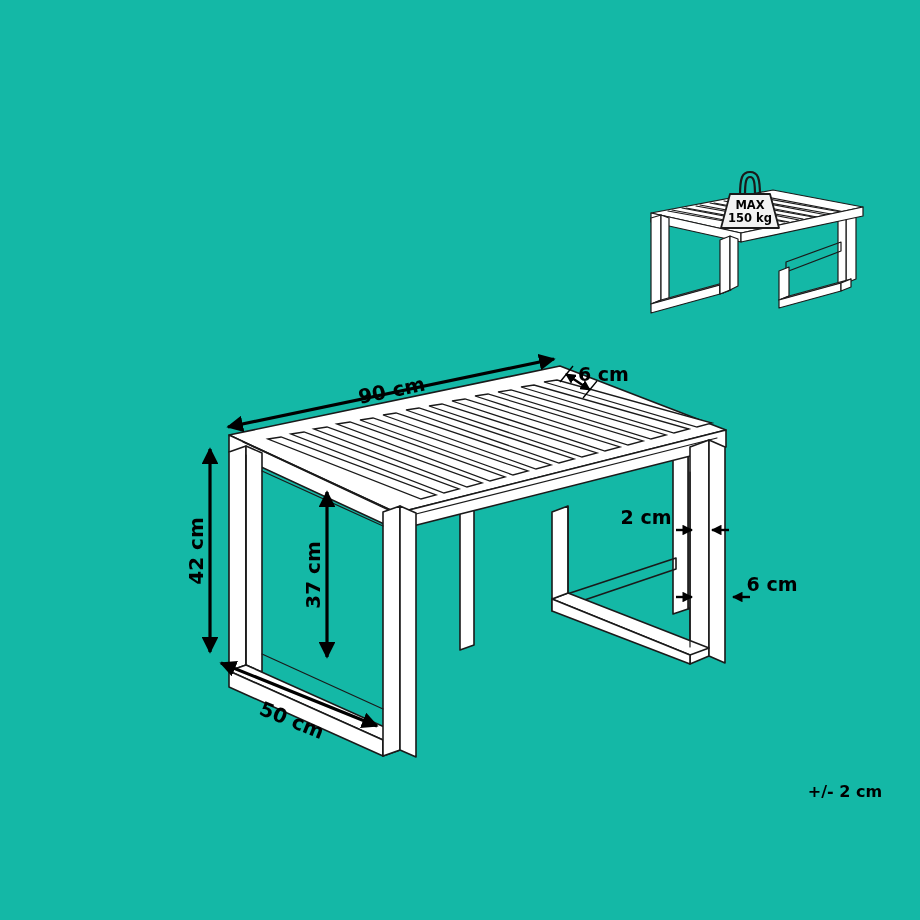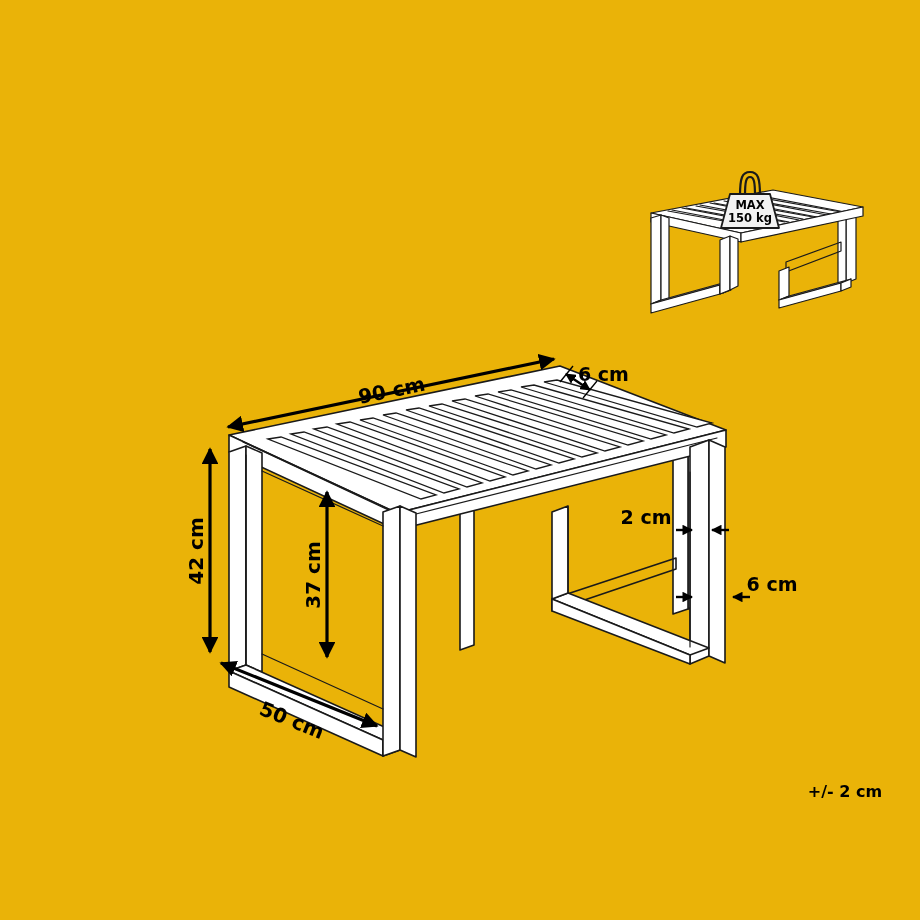"MAX" #stage { background: #eab308 -> #14b8a6 }
